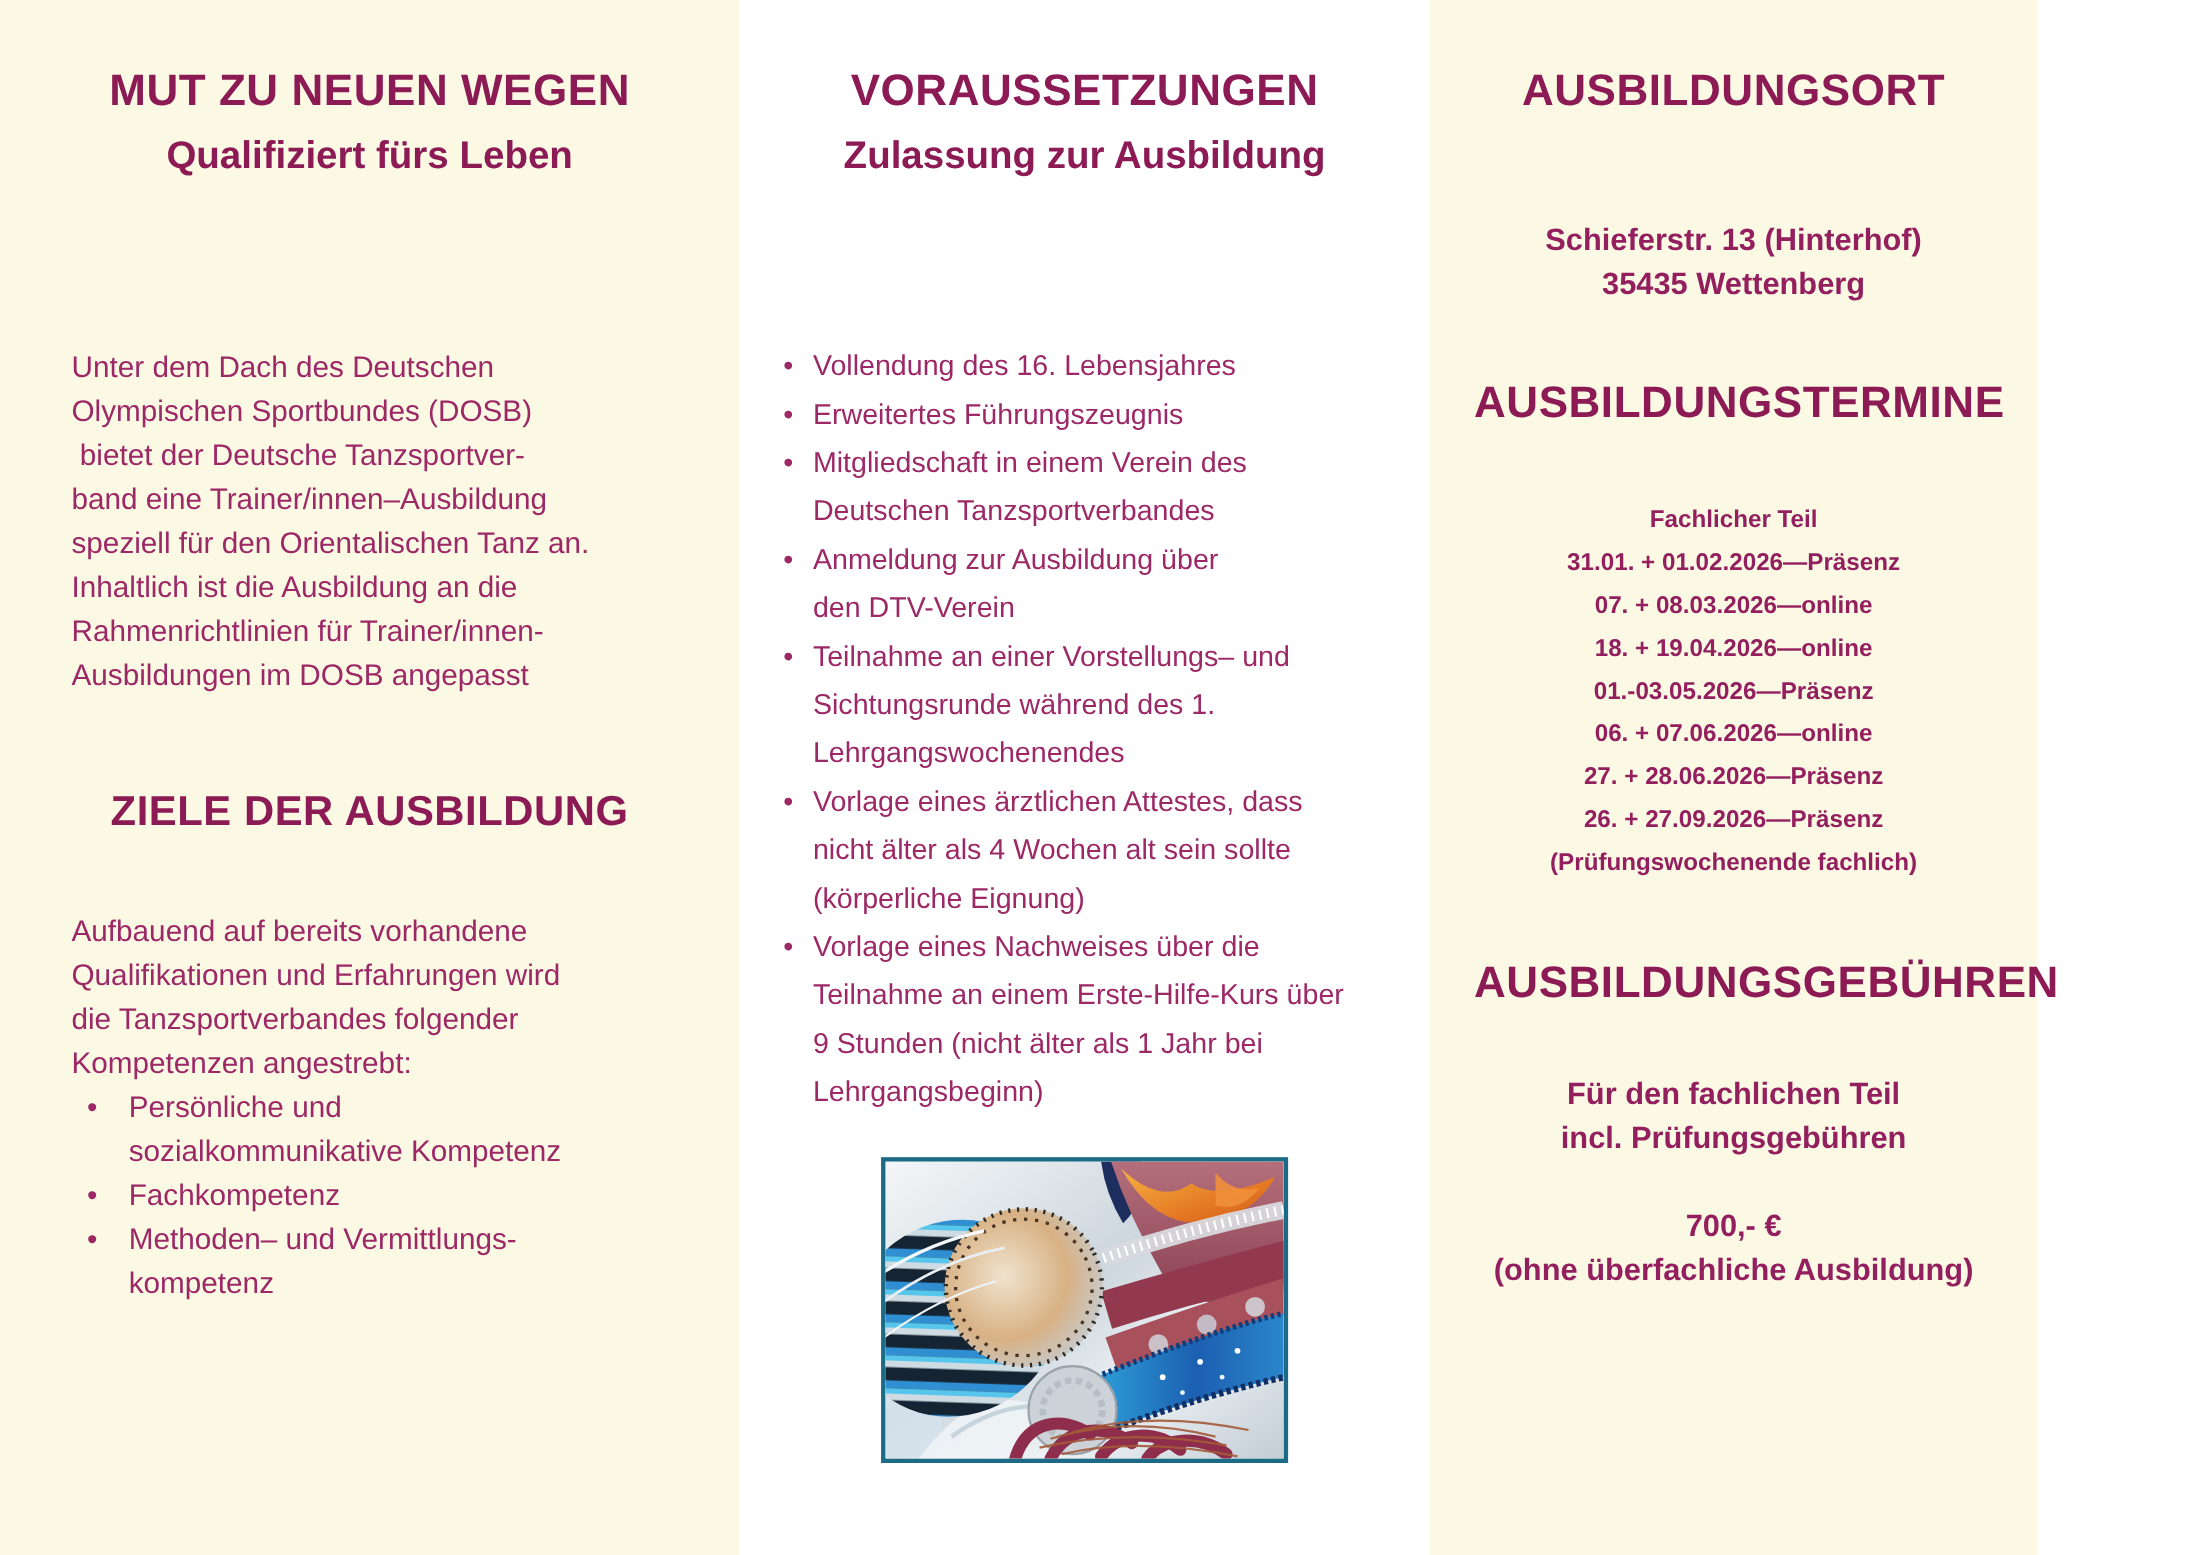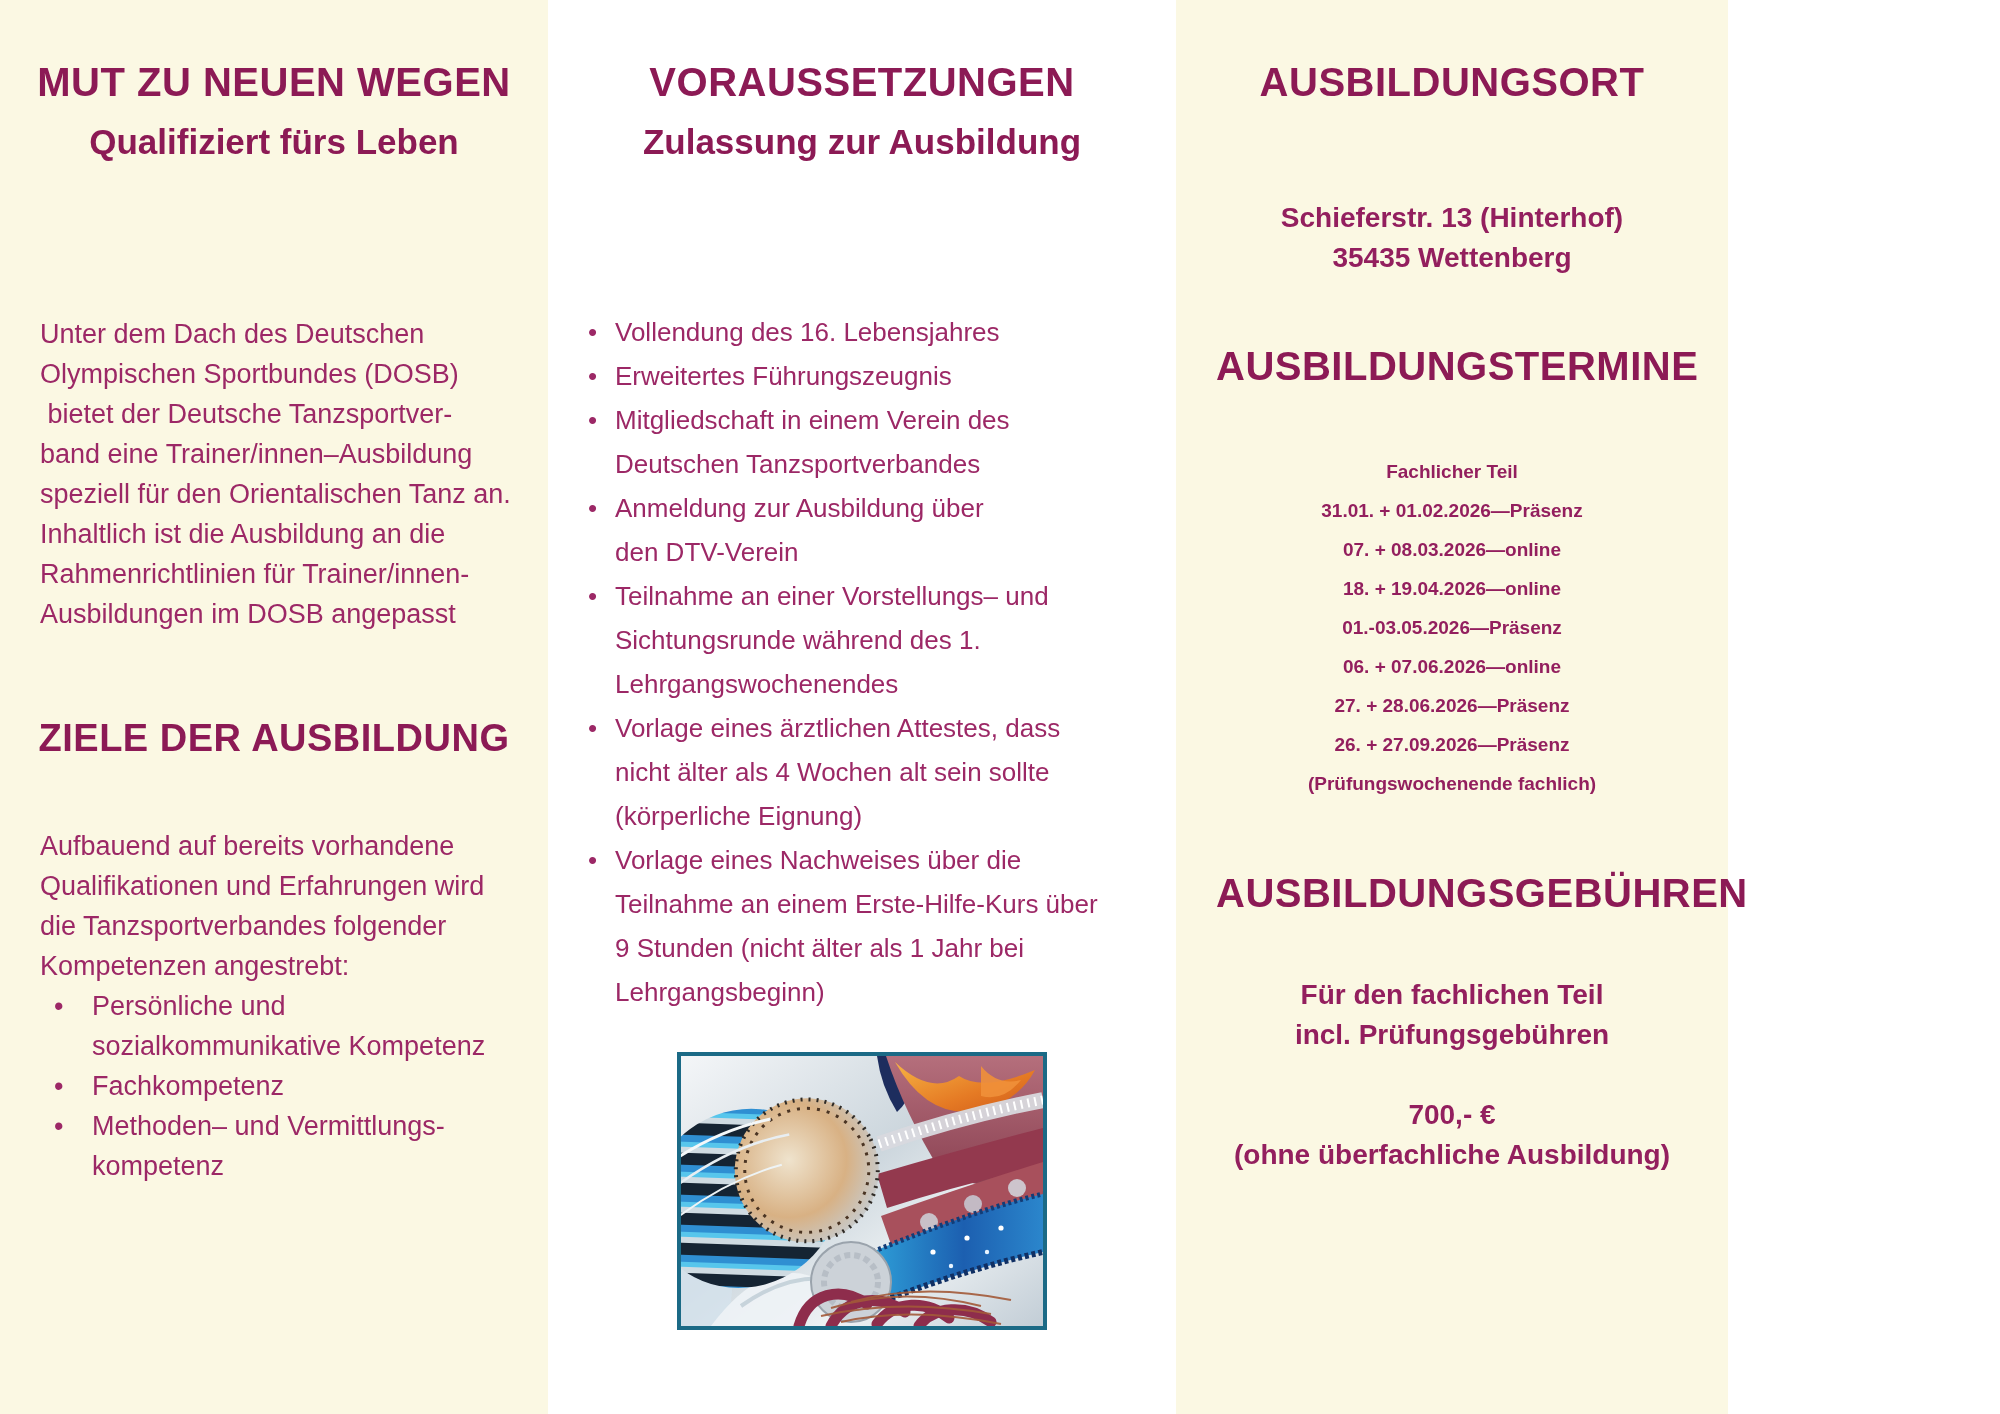"MUT ZU NEUEN WEGEN" .col-left { padding: 58px 28px 0 -> 58px 53px 0; width: 548px -> 672px }
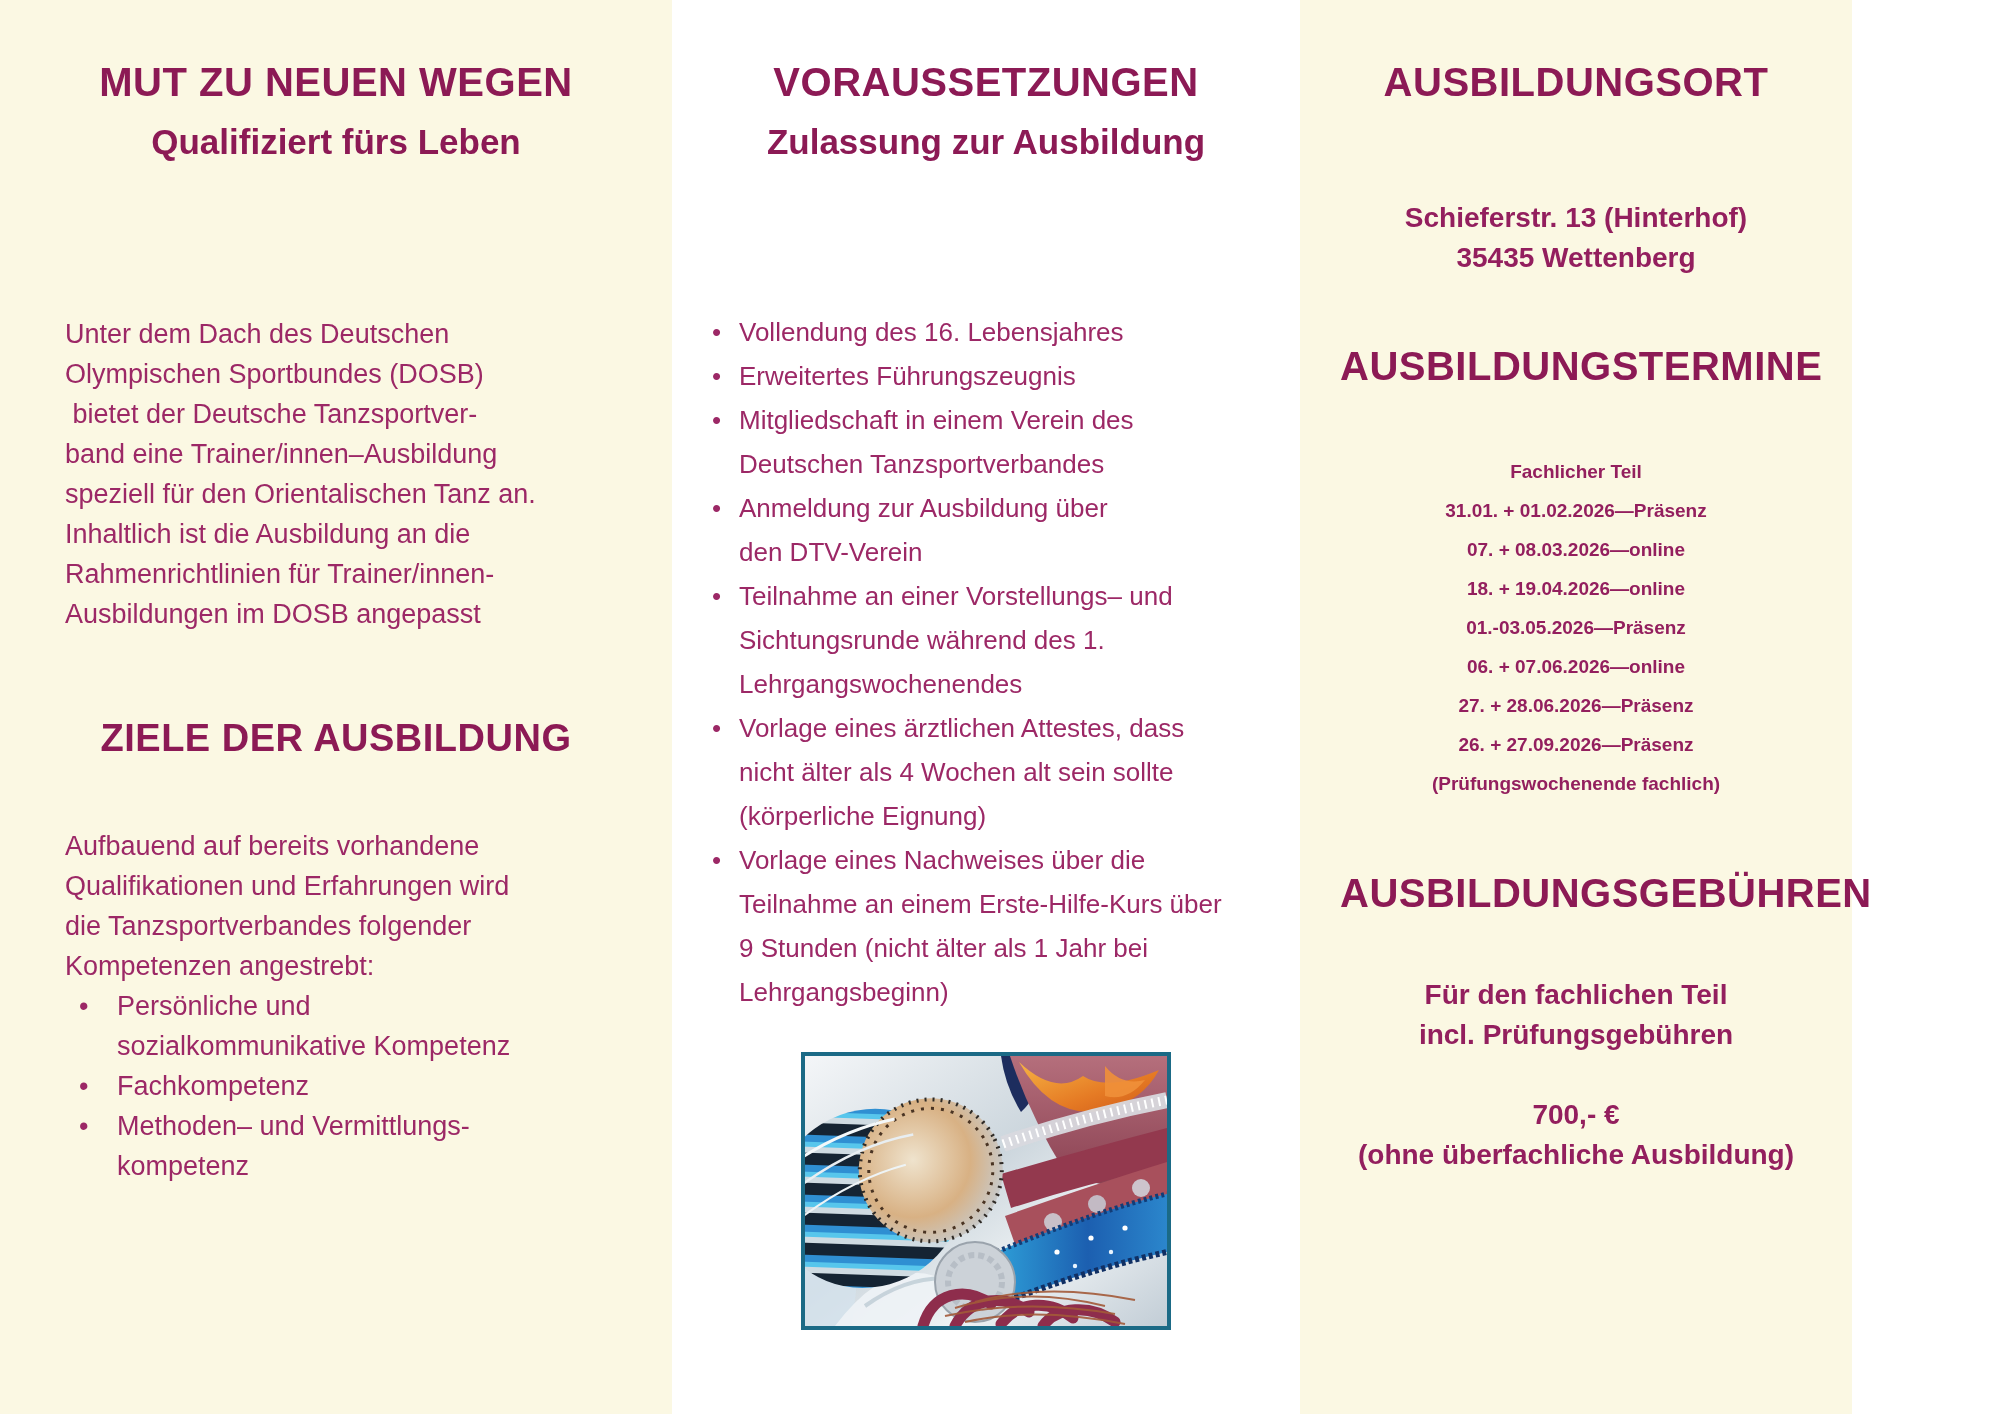"Fachlicher Teil" .dates { font-size: 19px -> 22px }
